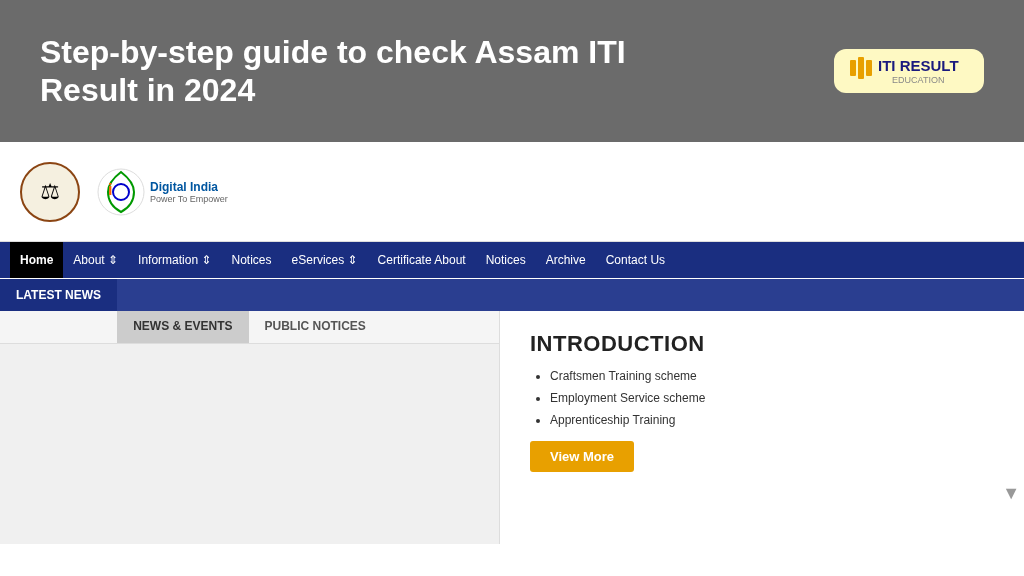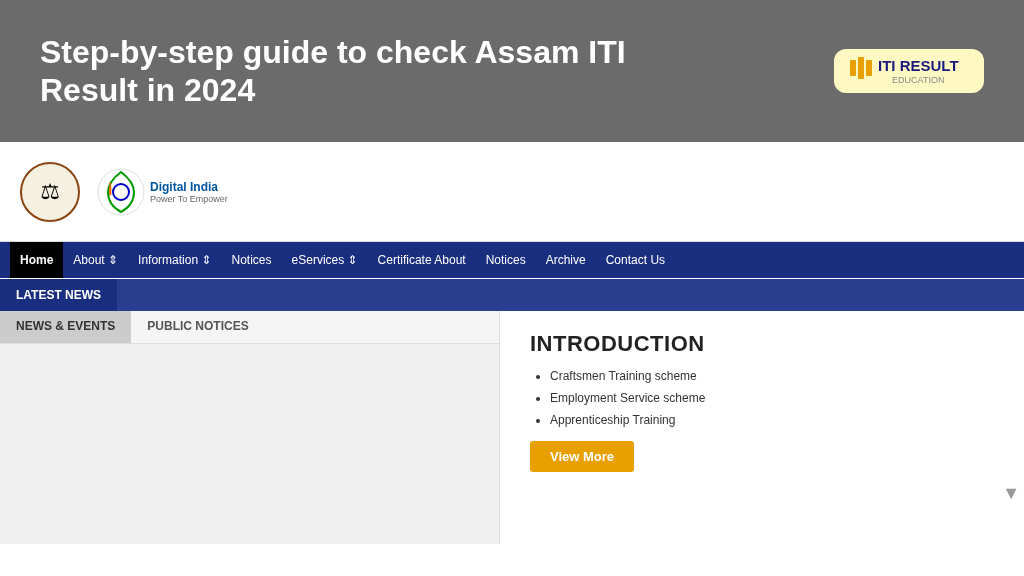"NEWS & EVENTS" .tabs-row { justify-content: none -> center }
